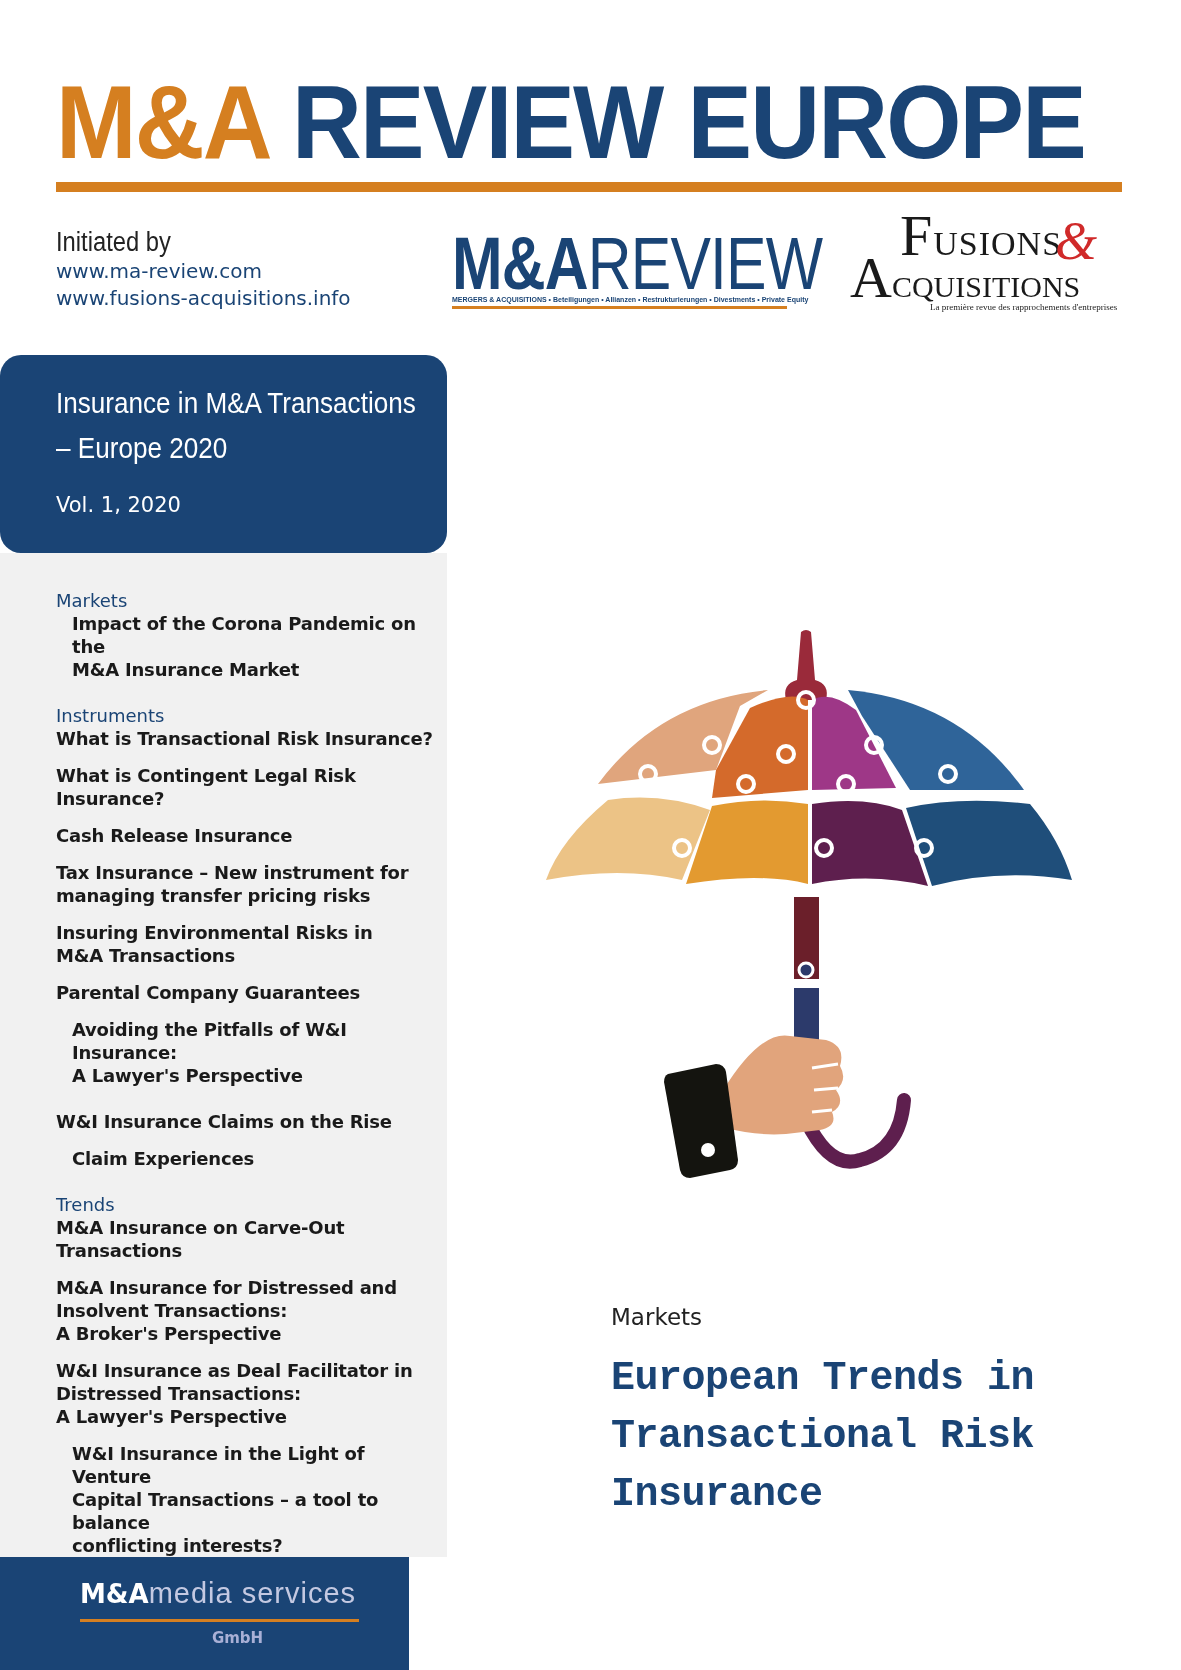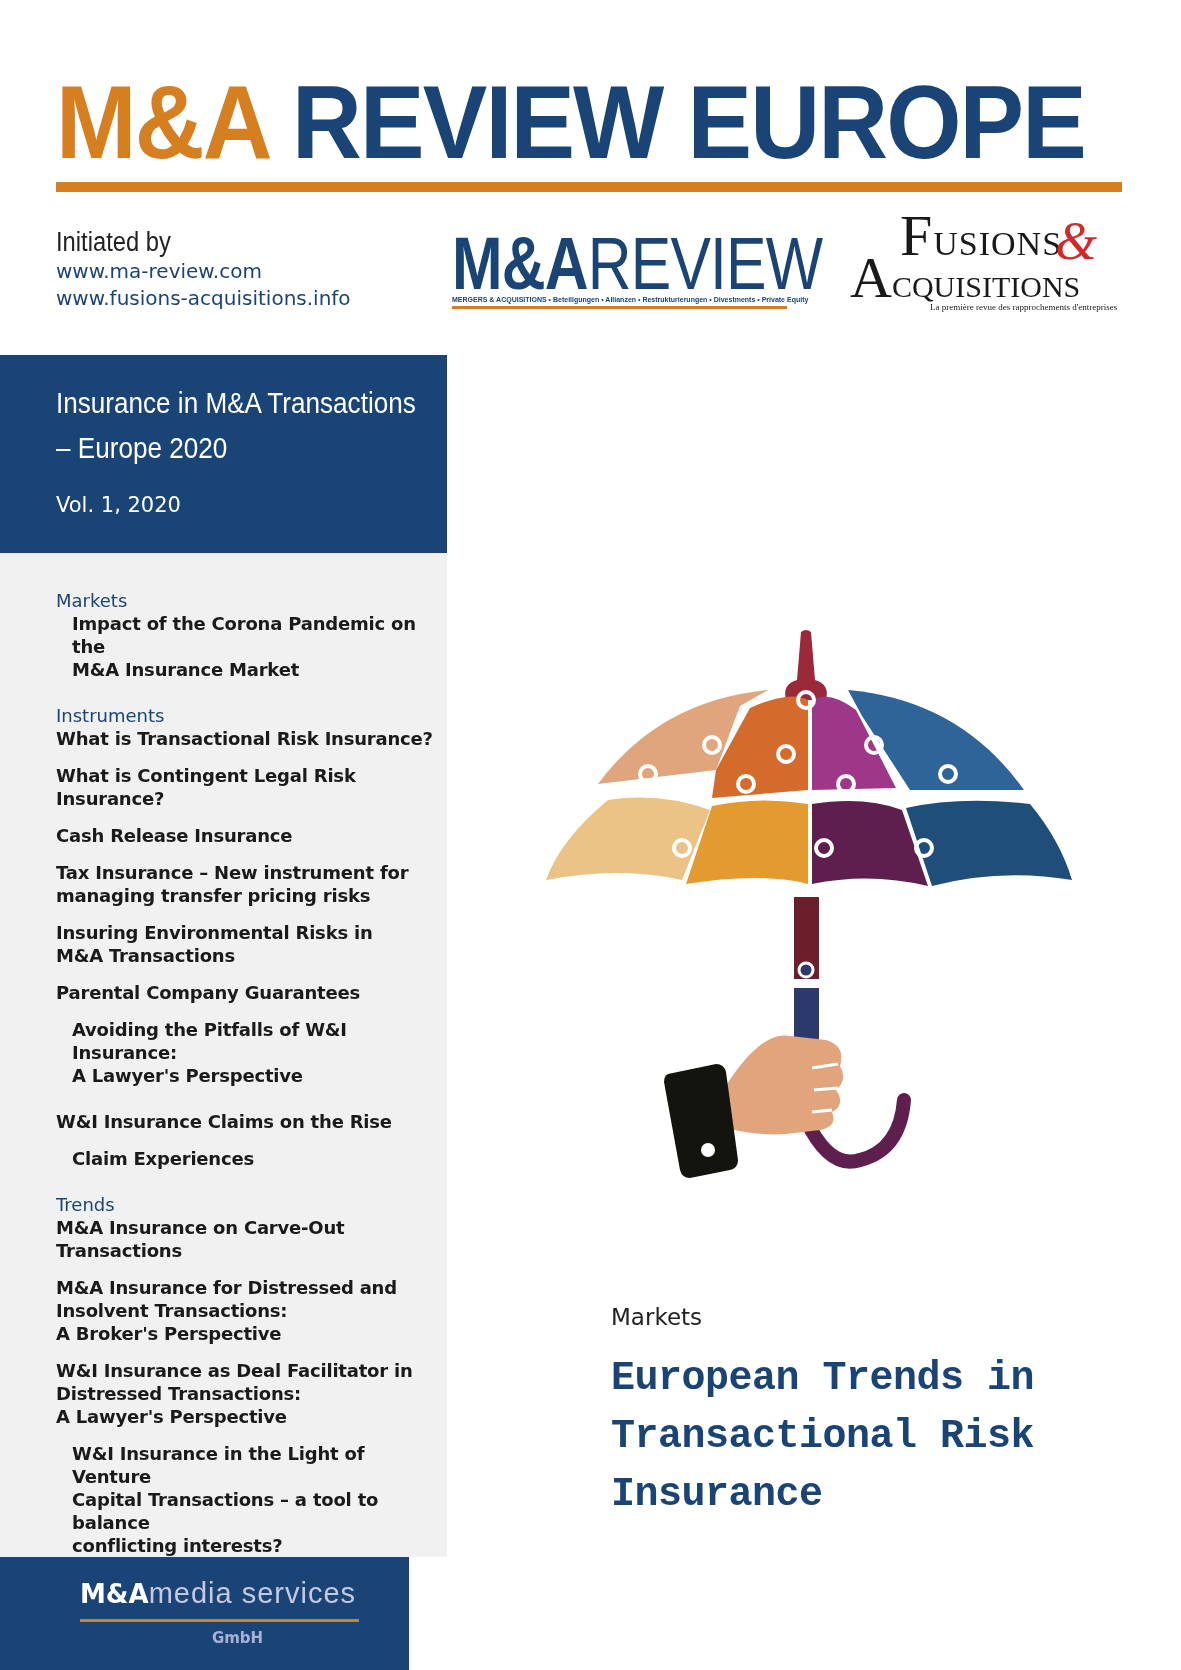"Insurance in M&A Transactions" .sidebar-header { border-radius: none -> 21px }
